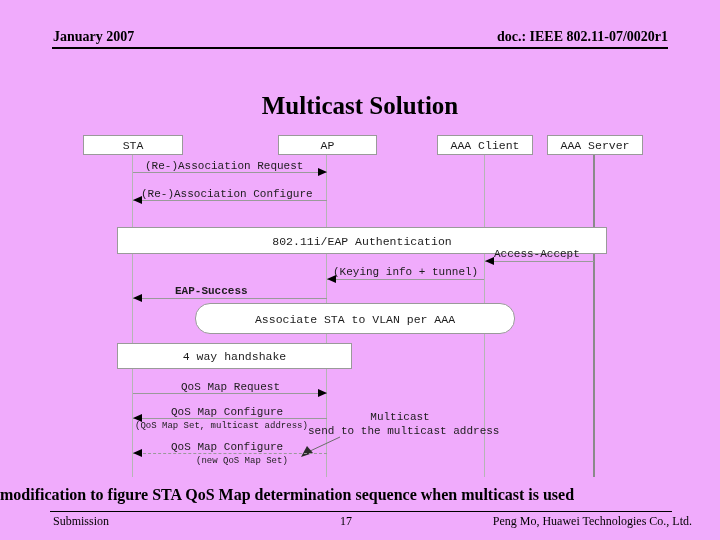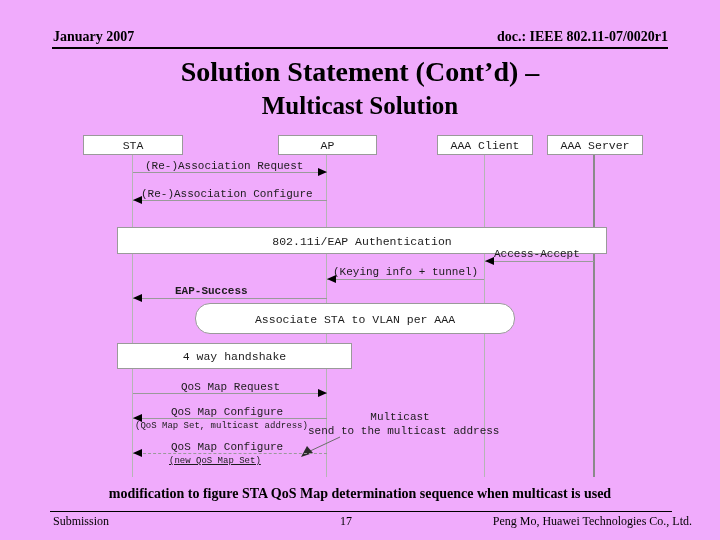"Solution Statement (Cont’d) –" div.title1 { html: <div>Solution Statement (Cont’d) –</div> -> none }
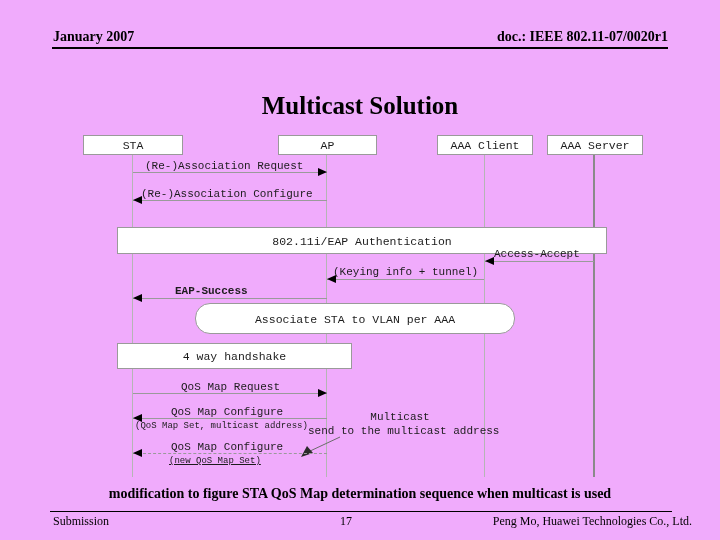"(new QoS Map Set)" div.msub { left: 169px -> 196px; text-decoration: underline -> none }
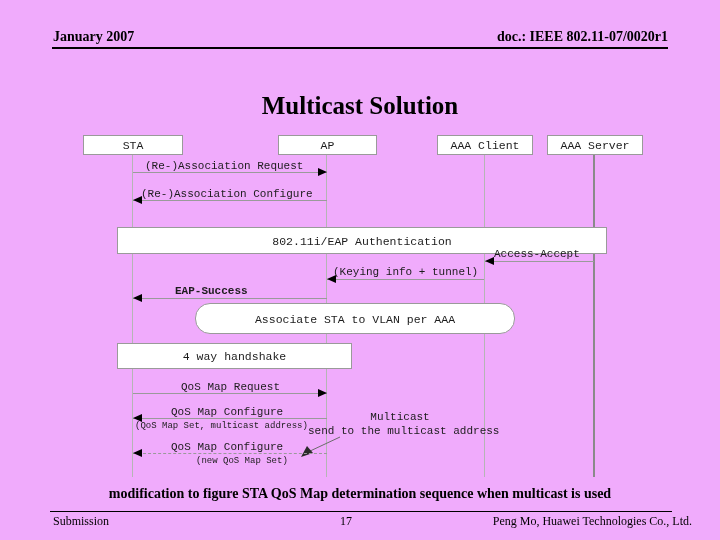"modification to figure STA QoS" .caption { font-size: 14px -> 16px; text-align: center -> none }
